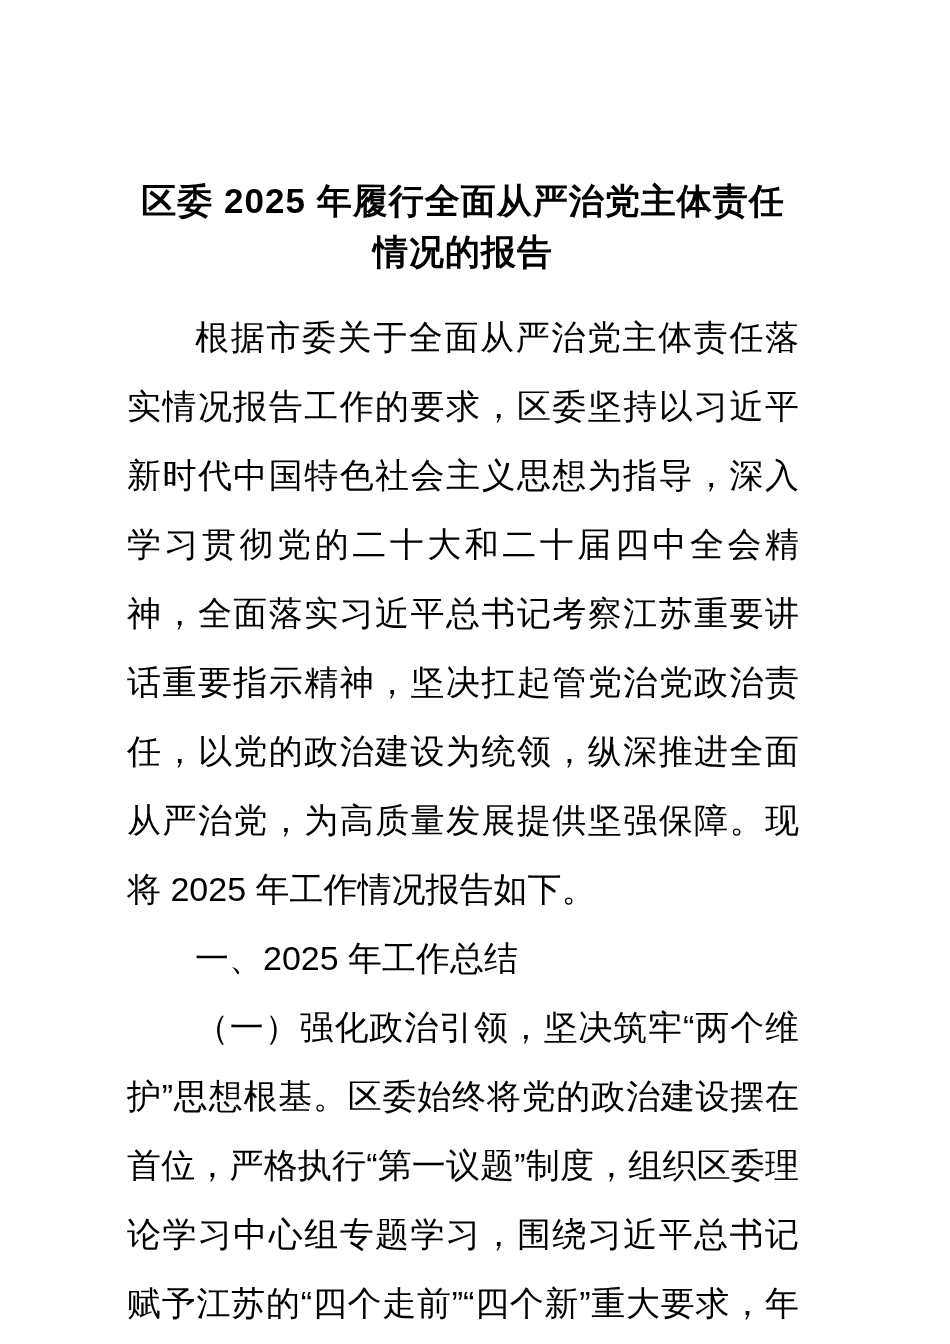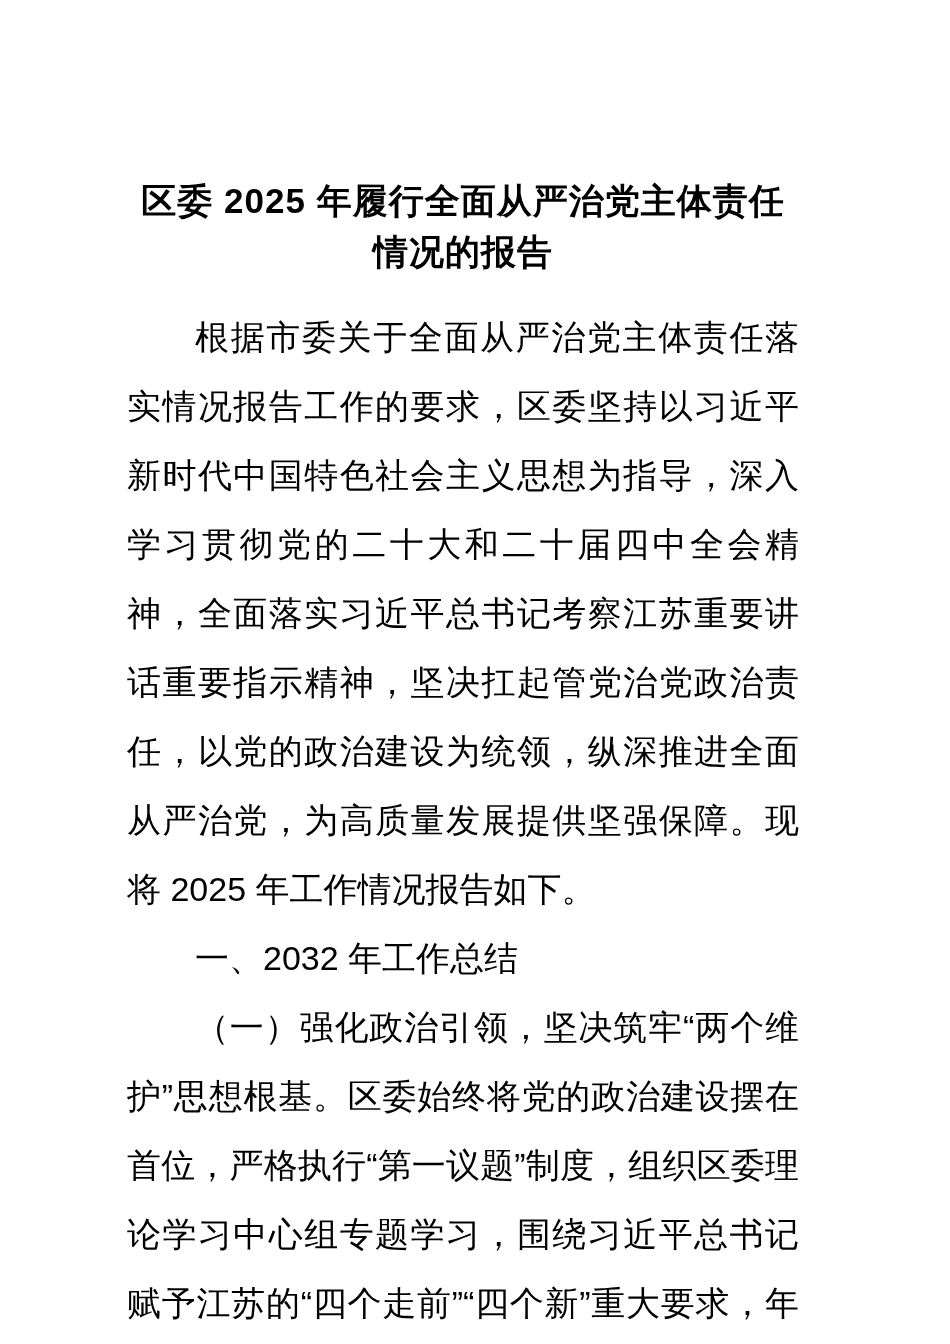"一、2032 年工作总结" p.para { text: 2032 -> 2025 }
